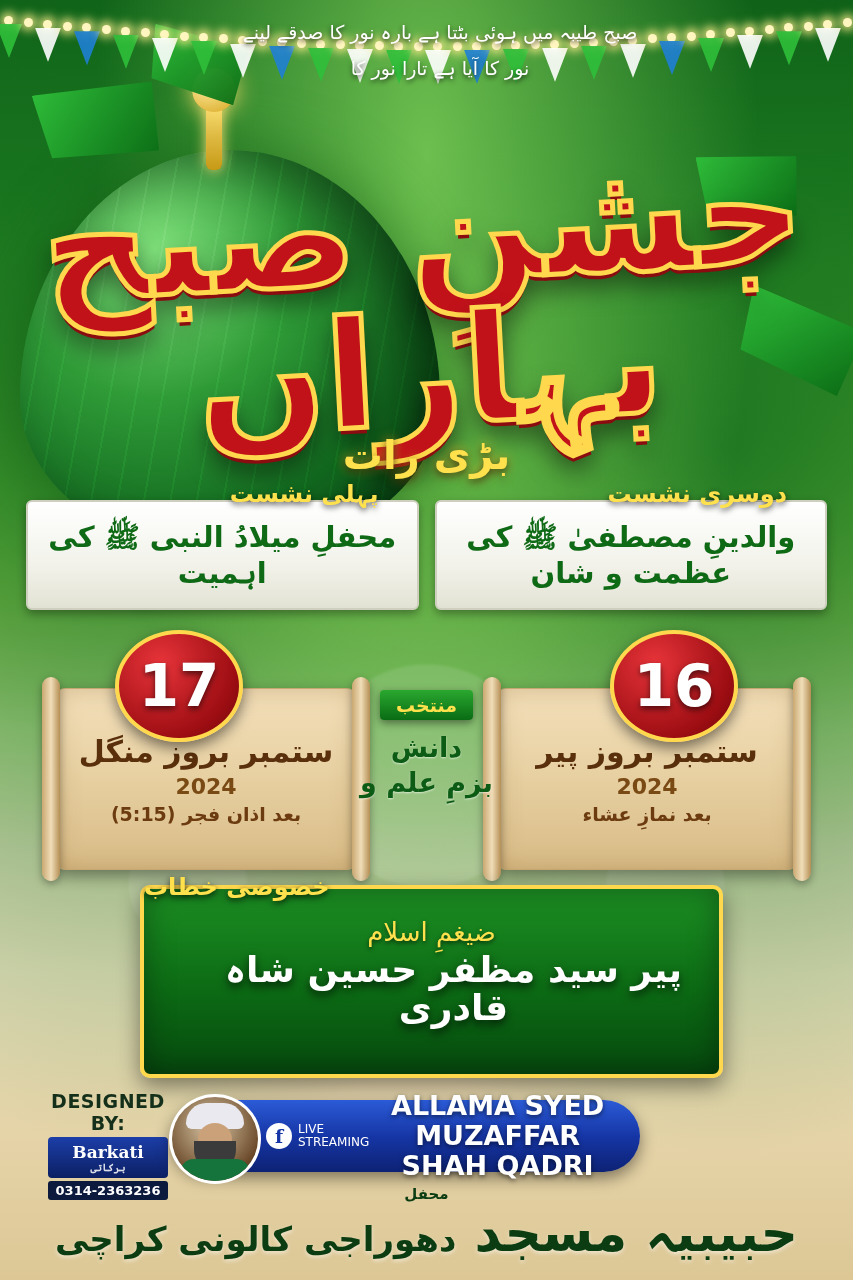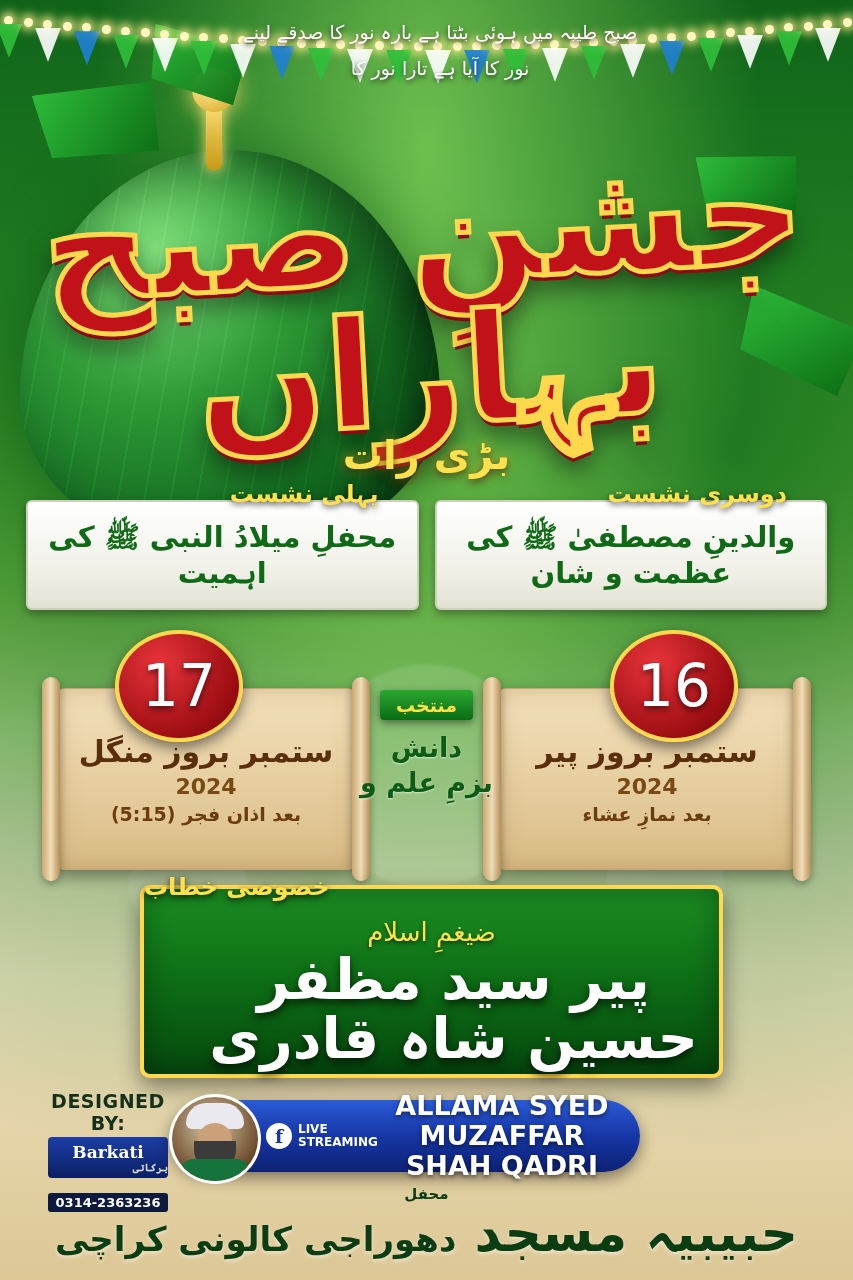"17" .daybadge { font-weight: normal -> bold }
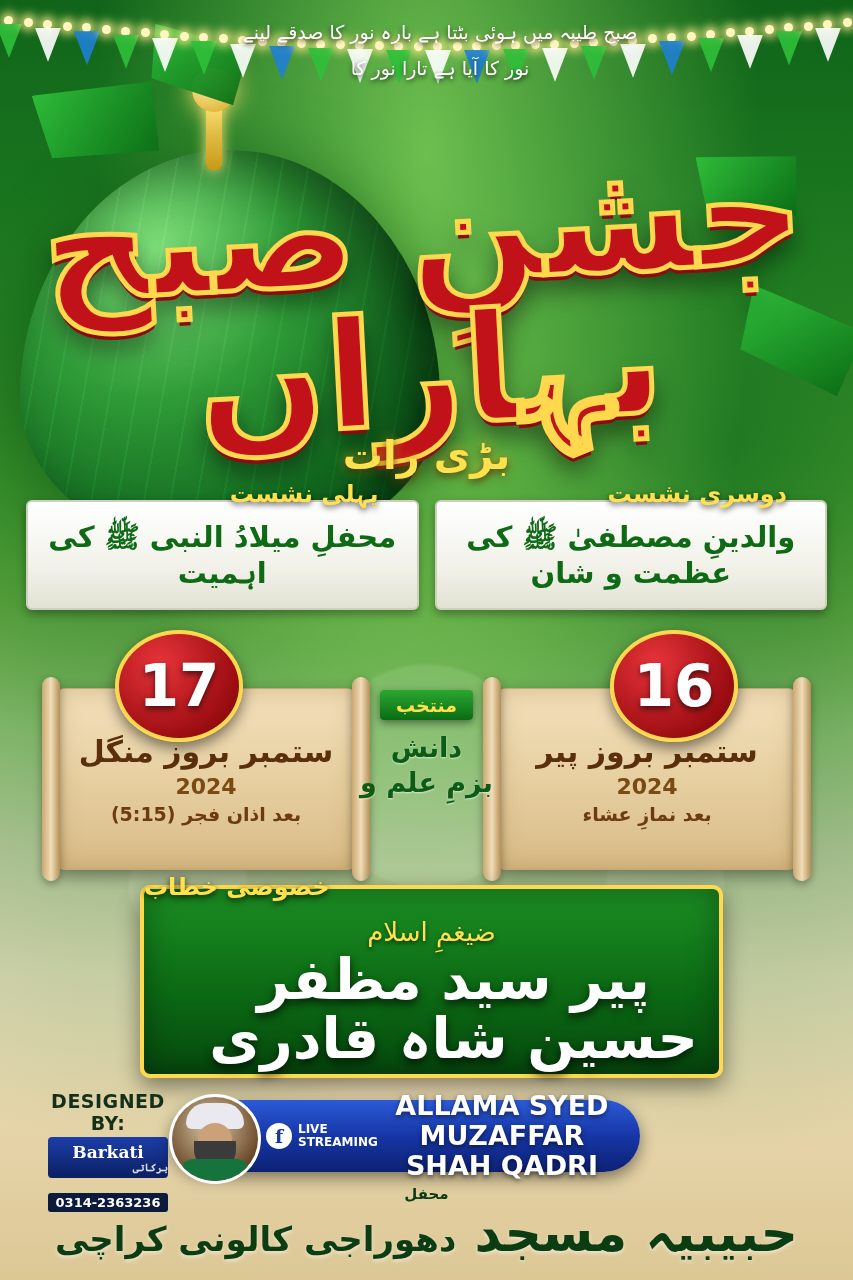"پیر سید مظفر حسین شاہ" .speaker-name { font-size: 56px -> 36px }
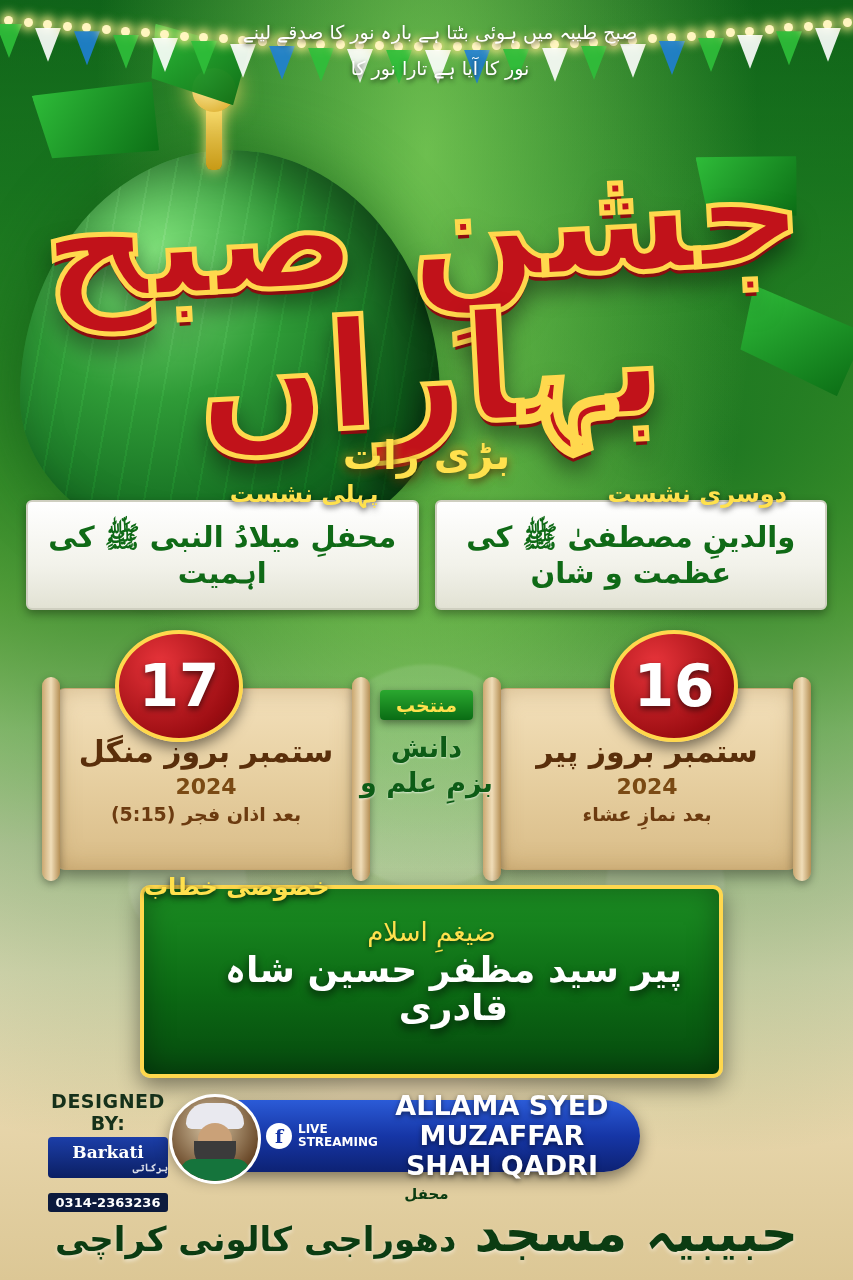"LIVE" .live-txt { font-weight: bold -> normal }
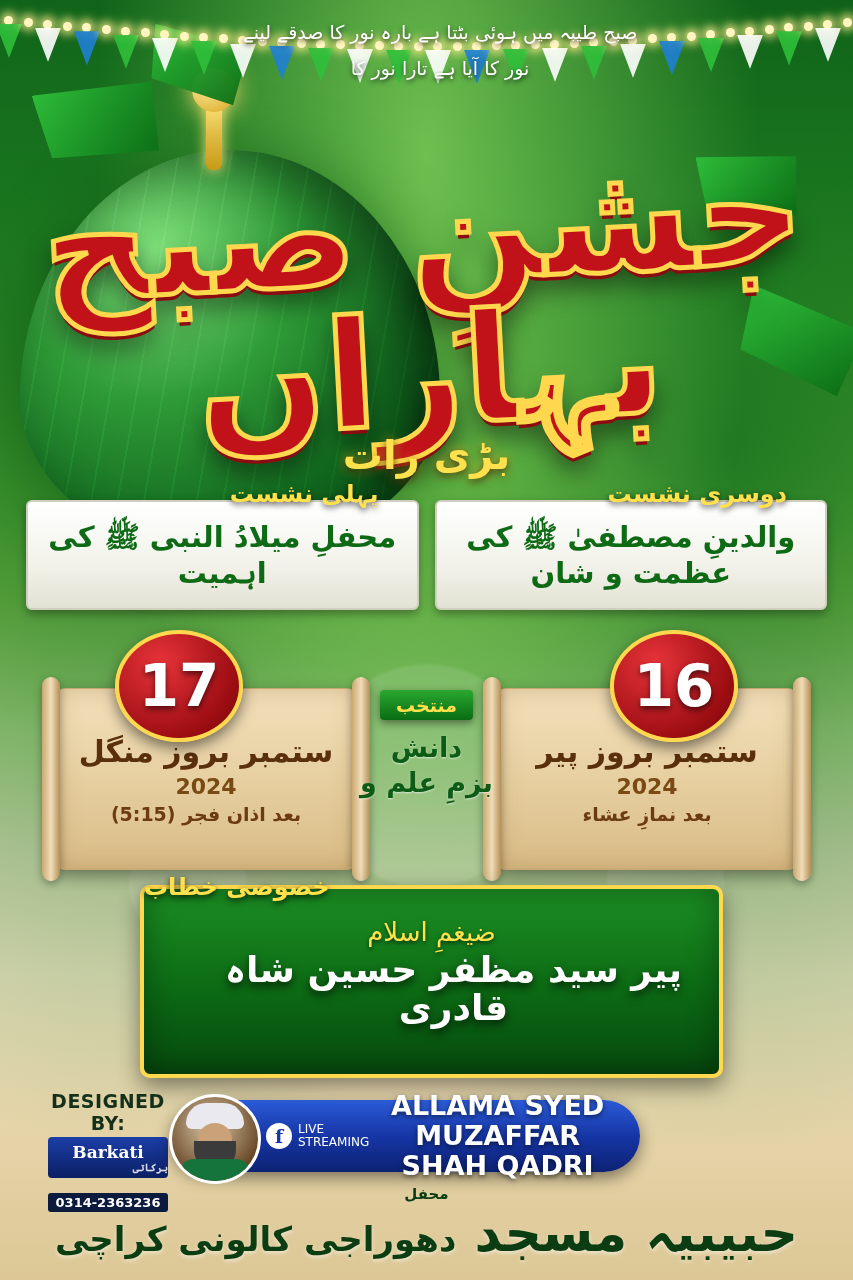"برکاتی" .designer .dlogo small { text-align: right -> none }
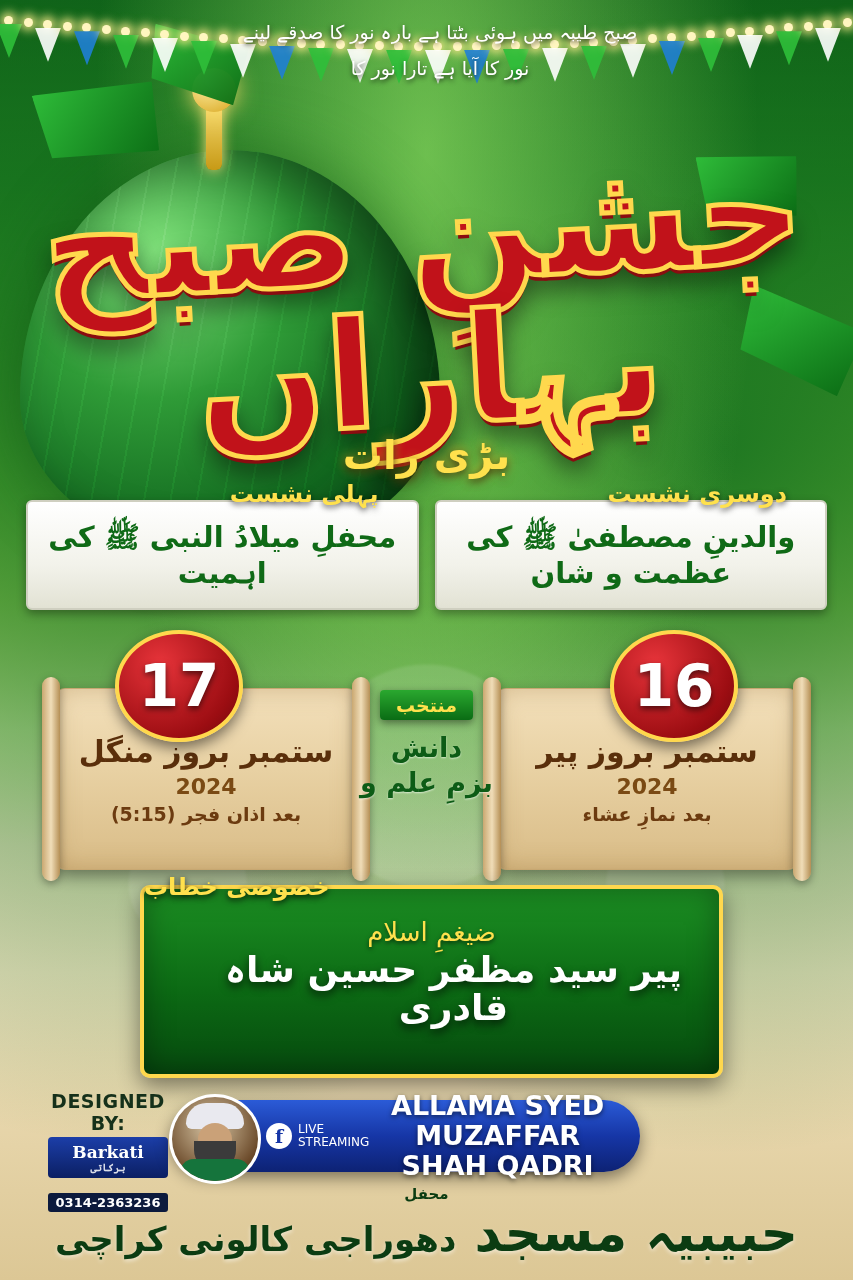"0314-2363236" .designer .dphone { margin-top: 15px -> 3px }
